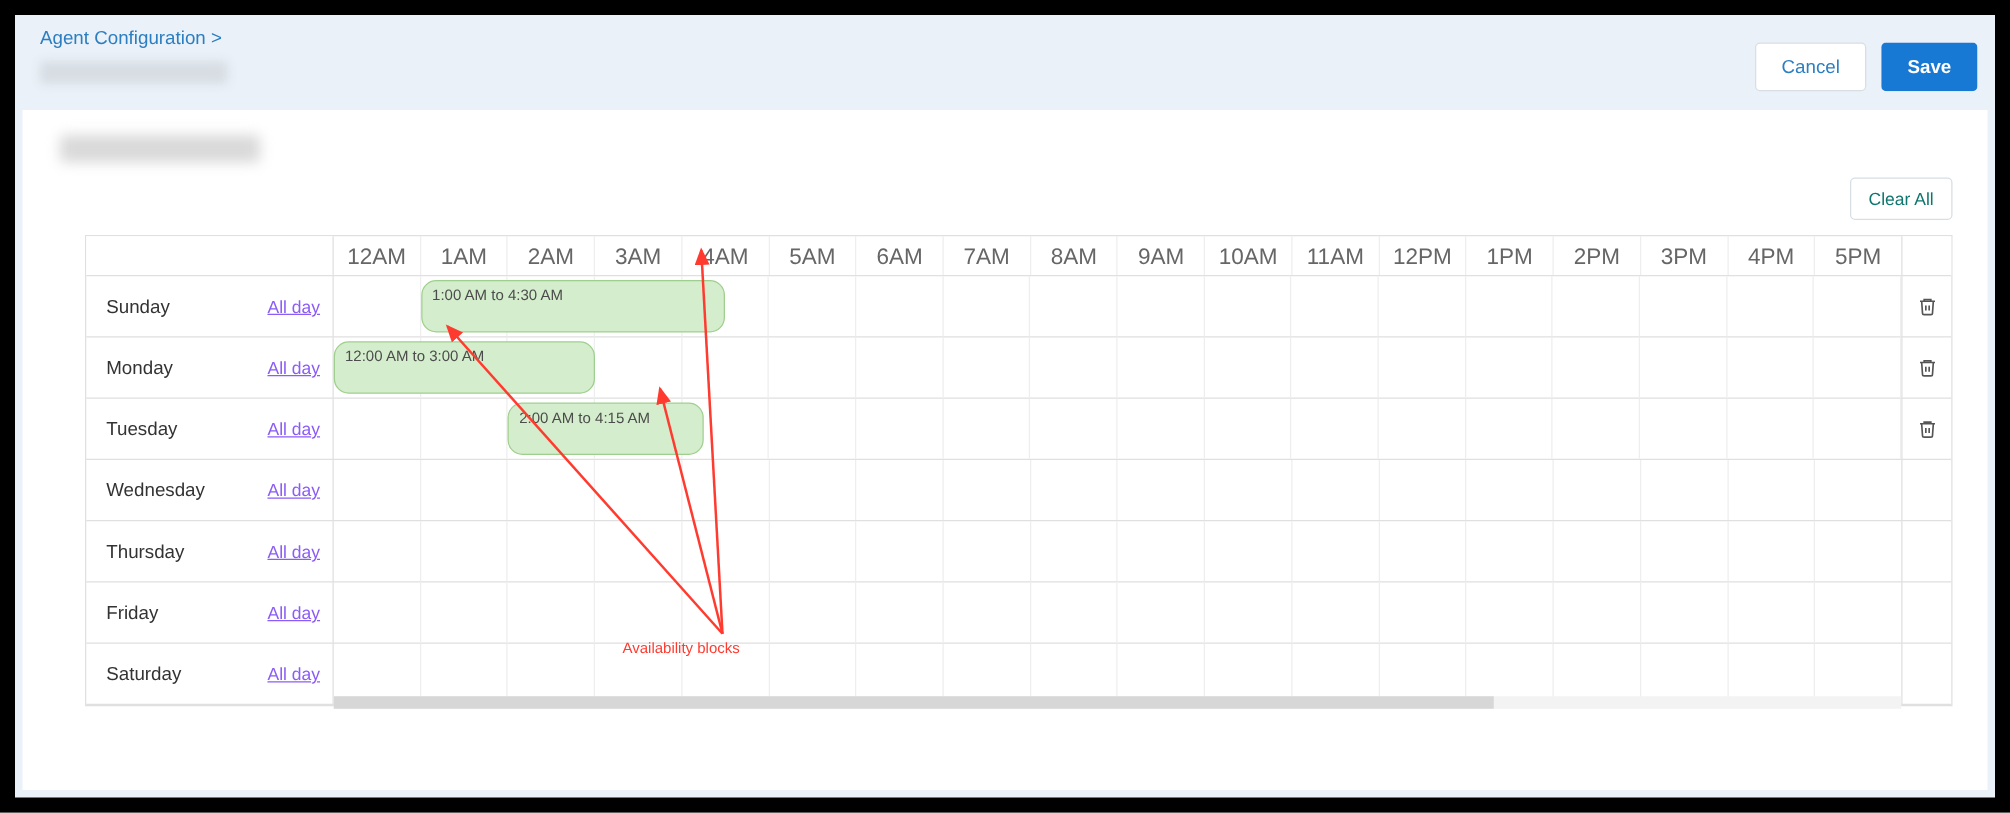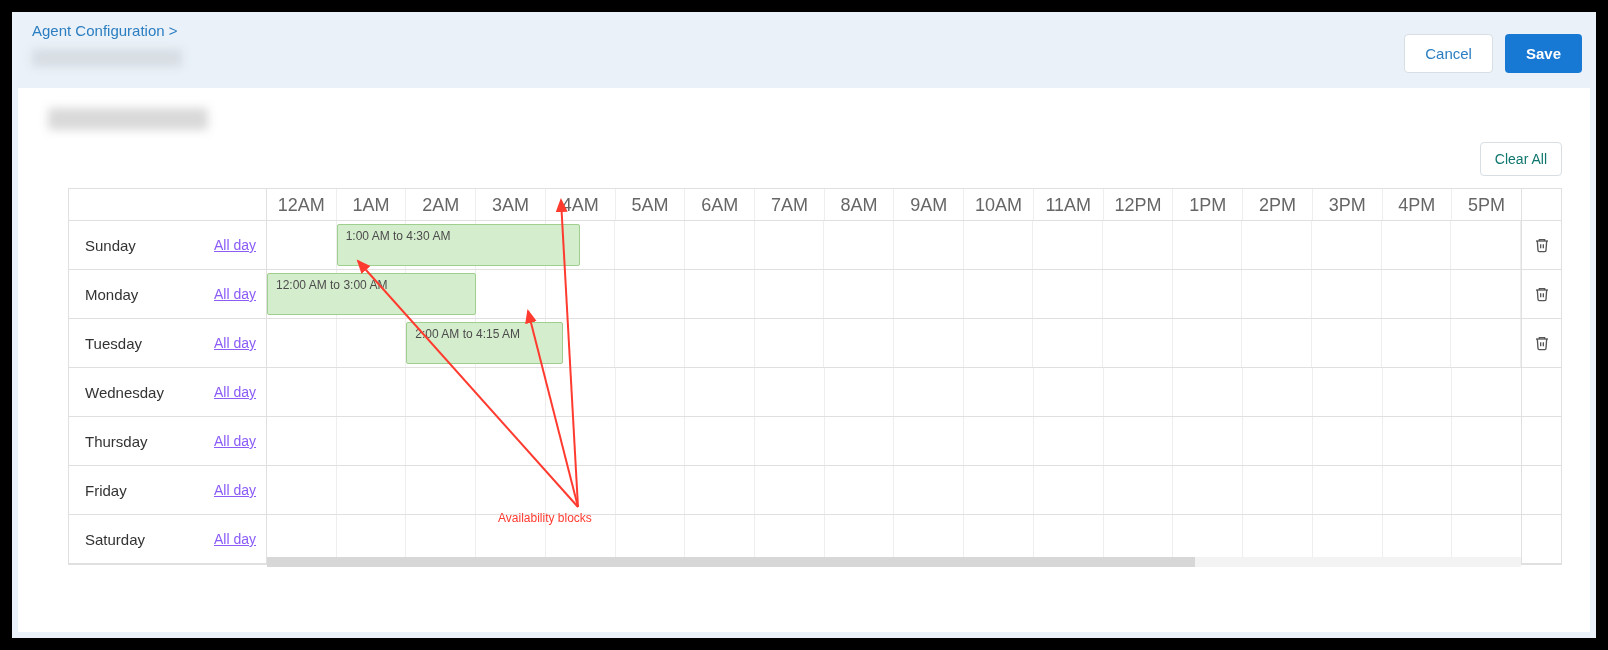"1:00 AM to 4:30 AM" .block { border-radius: 2px -> 12px }
